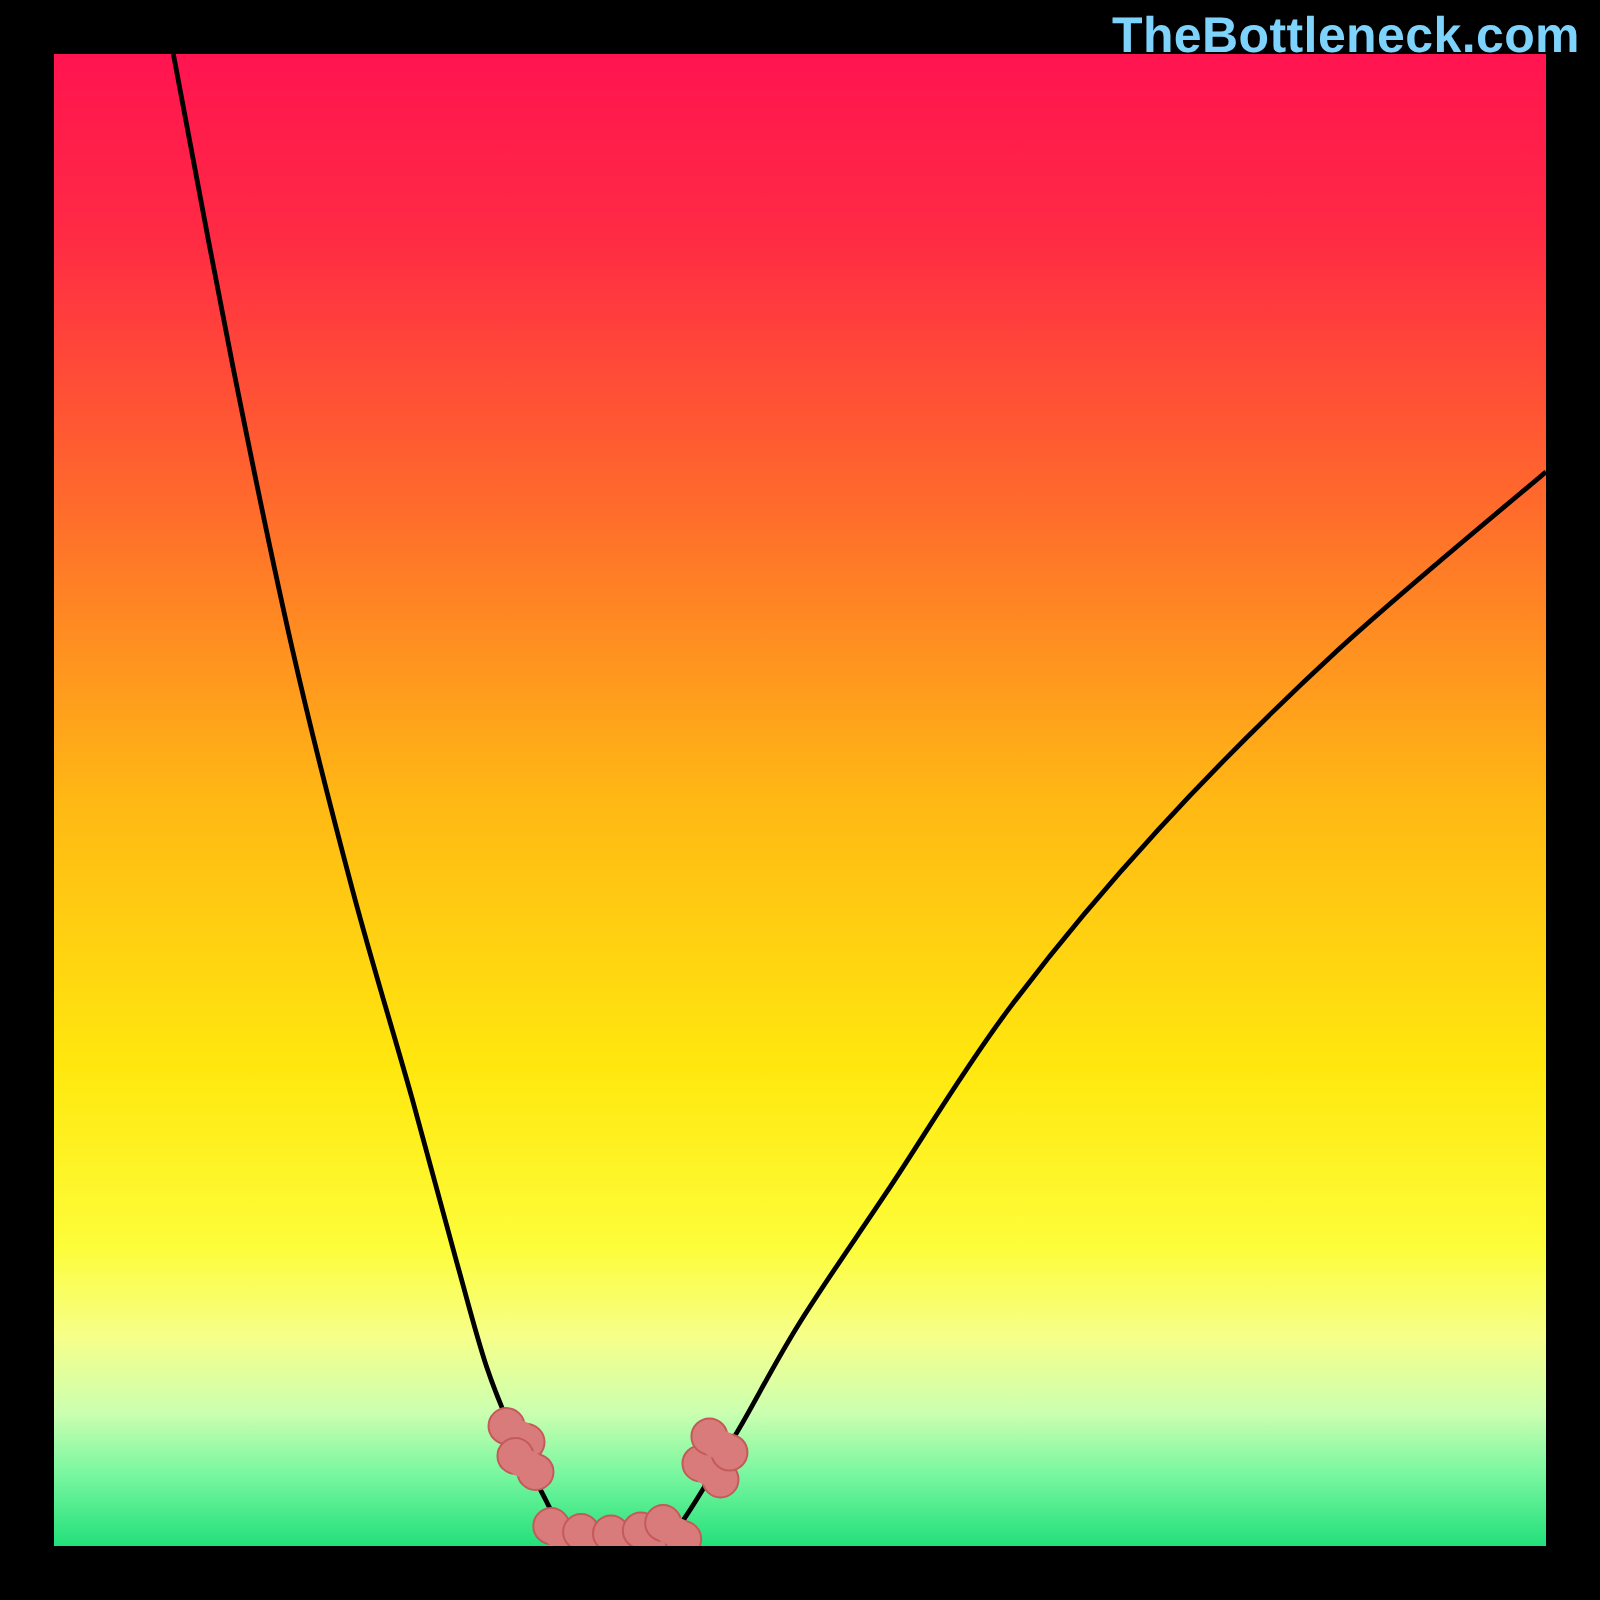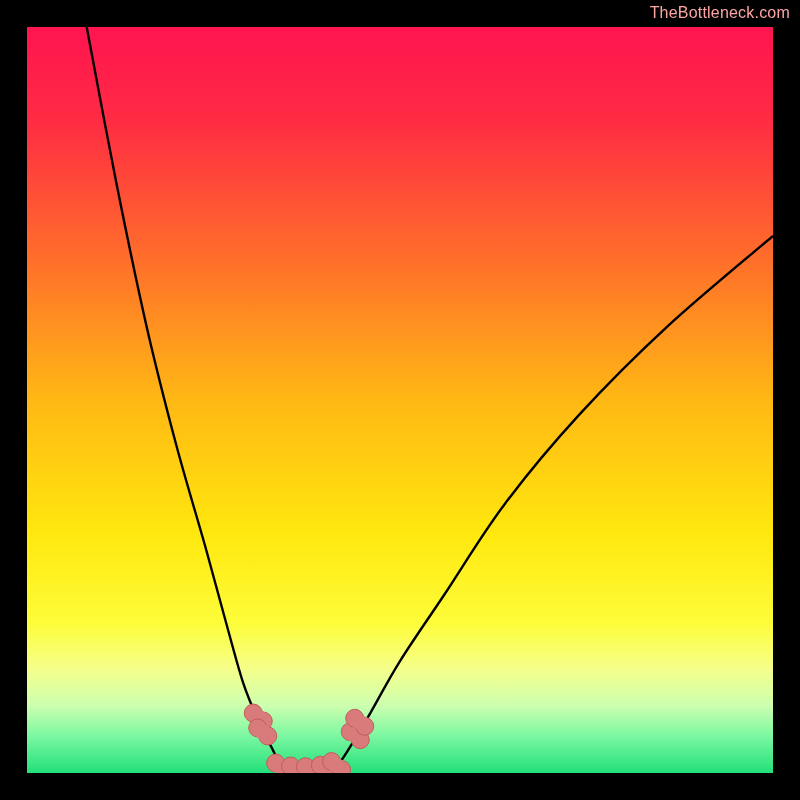"TheBottleneck.com" .watermark { color: #fca5a5 -> #7dd3fc; font-size: 16px -> 25px; font-weight: 400 -> 700 }
